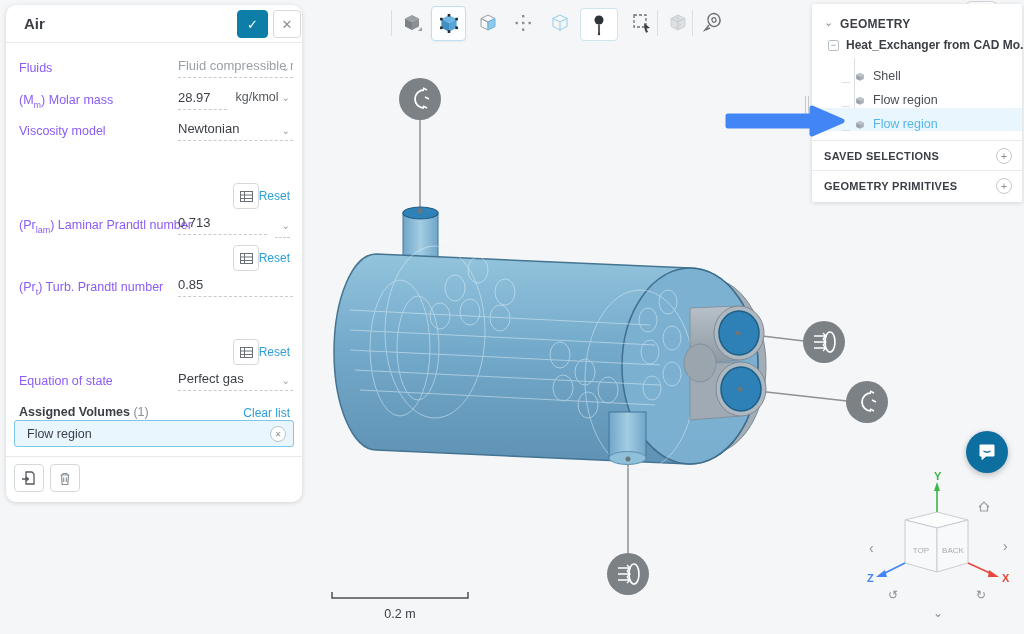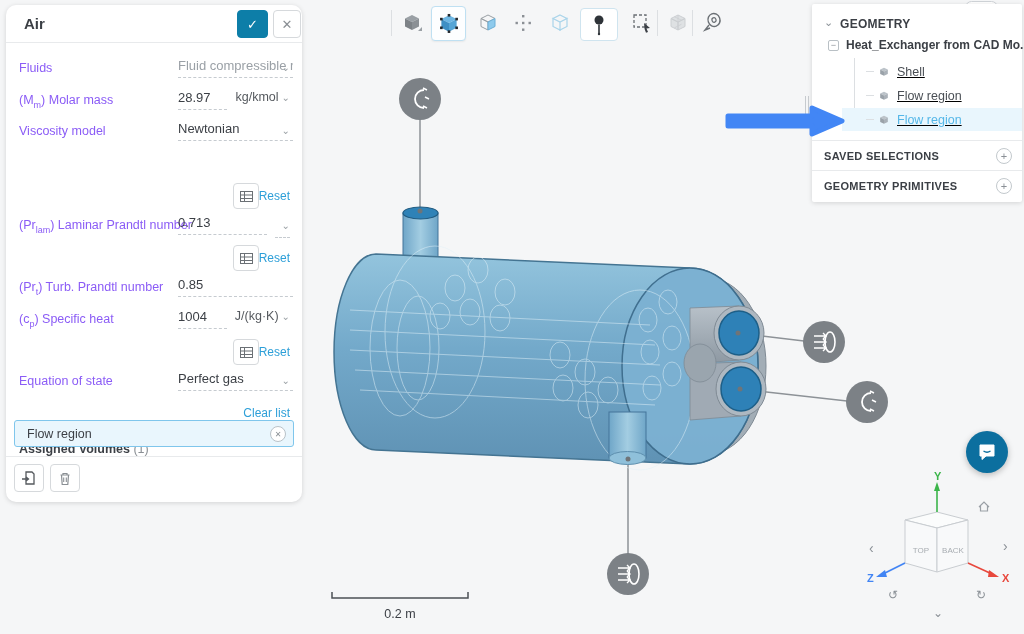"Shell" .tree-item { align-items: center -> flex-end; left: 30px -> 6px; text-decoration: underline -> none }
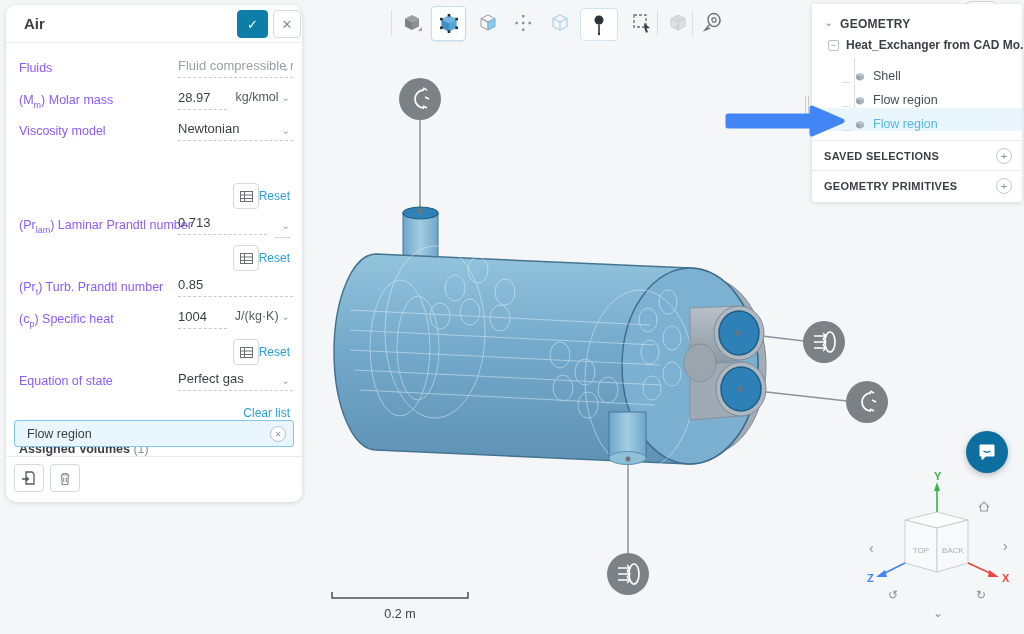"(cp) Specific heat" div.row { html: <div> <span><span>(c</span><sub>p</sub><span>) Specific heat</span></span> <span>1004</span> <span><span>J/(kg·K)</span><span>⌄</span></span> </div> -> none }
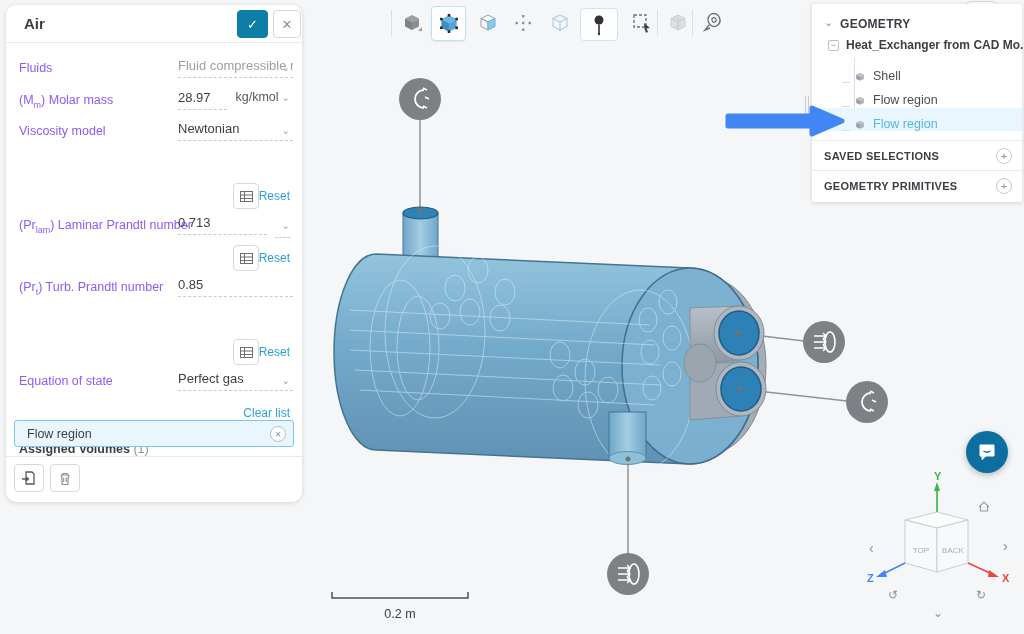"Assigned Volumes (1)" .asg-title { margin-top: 37px -> none }
